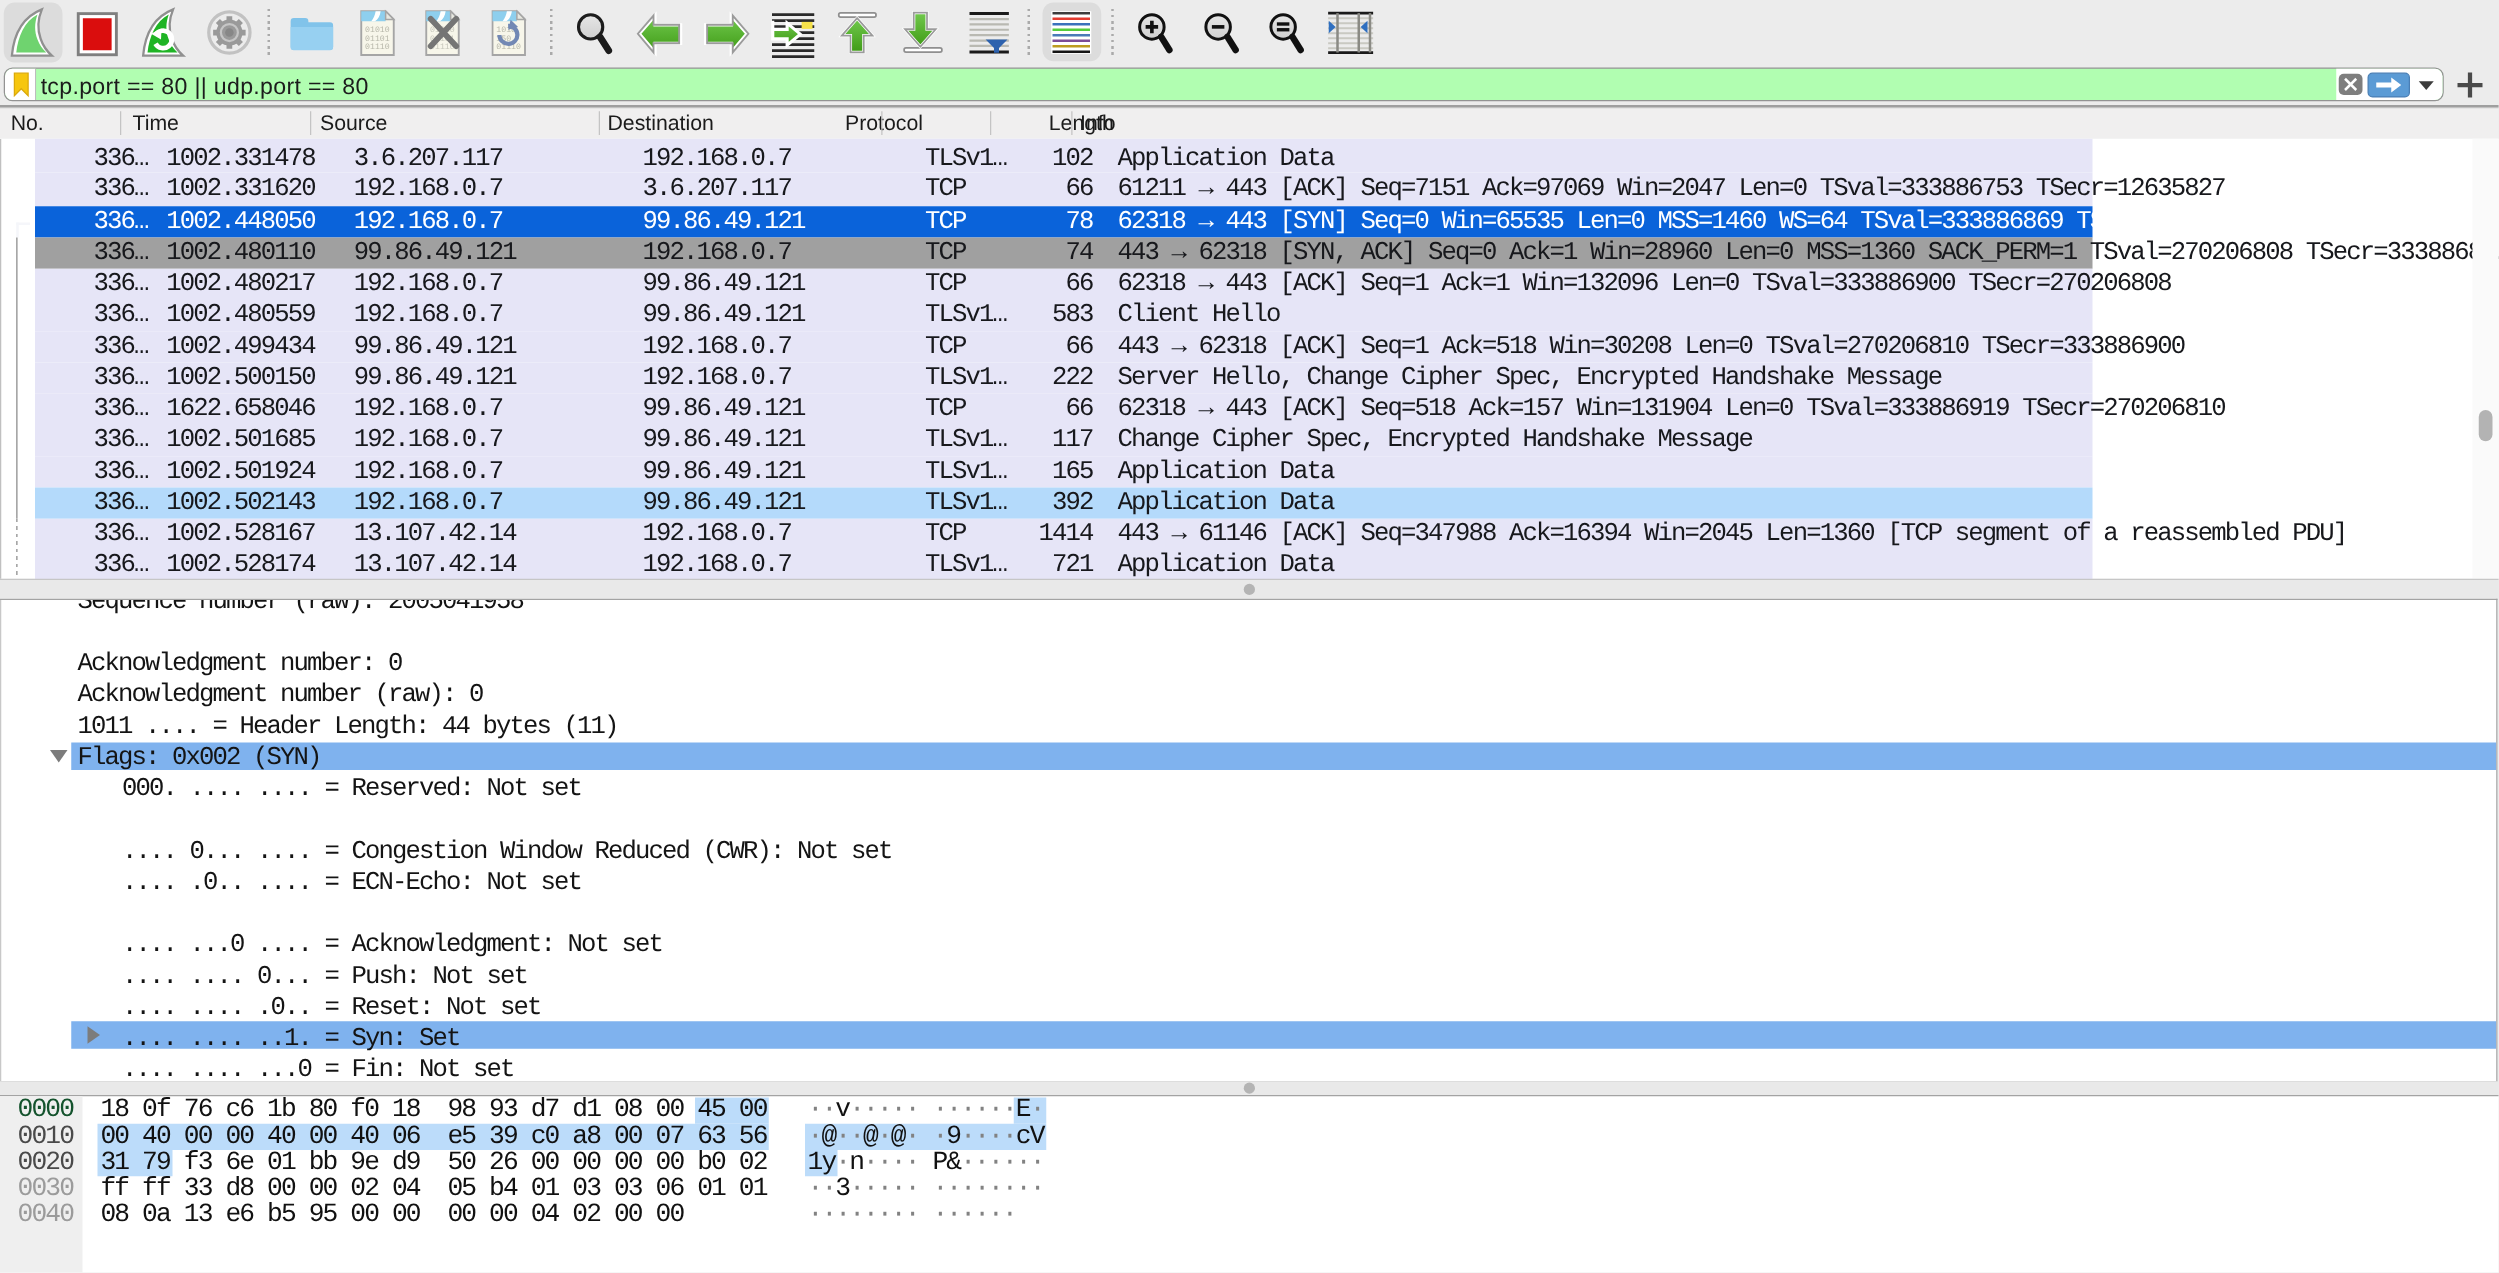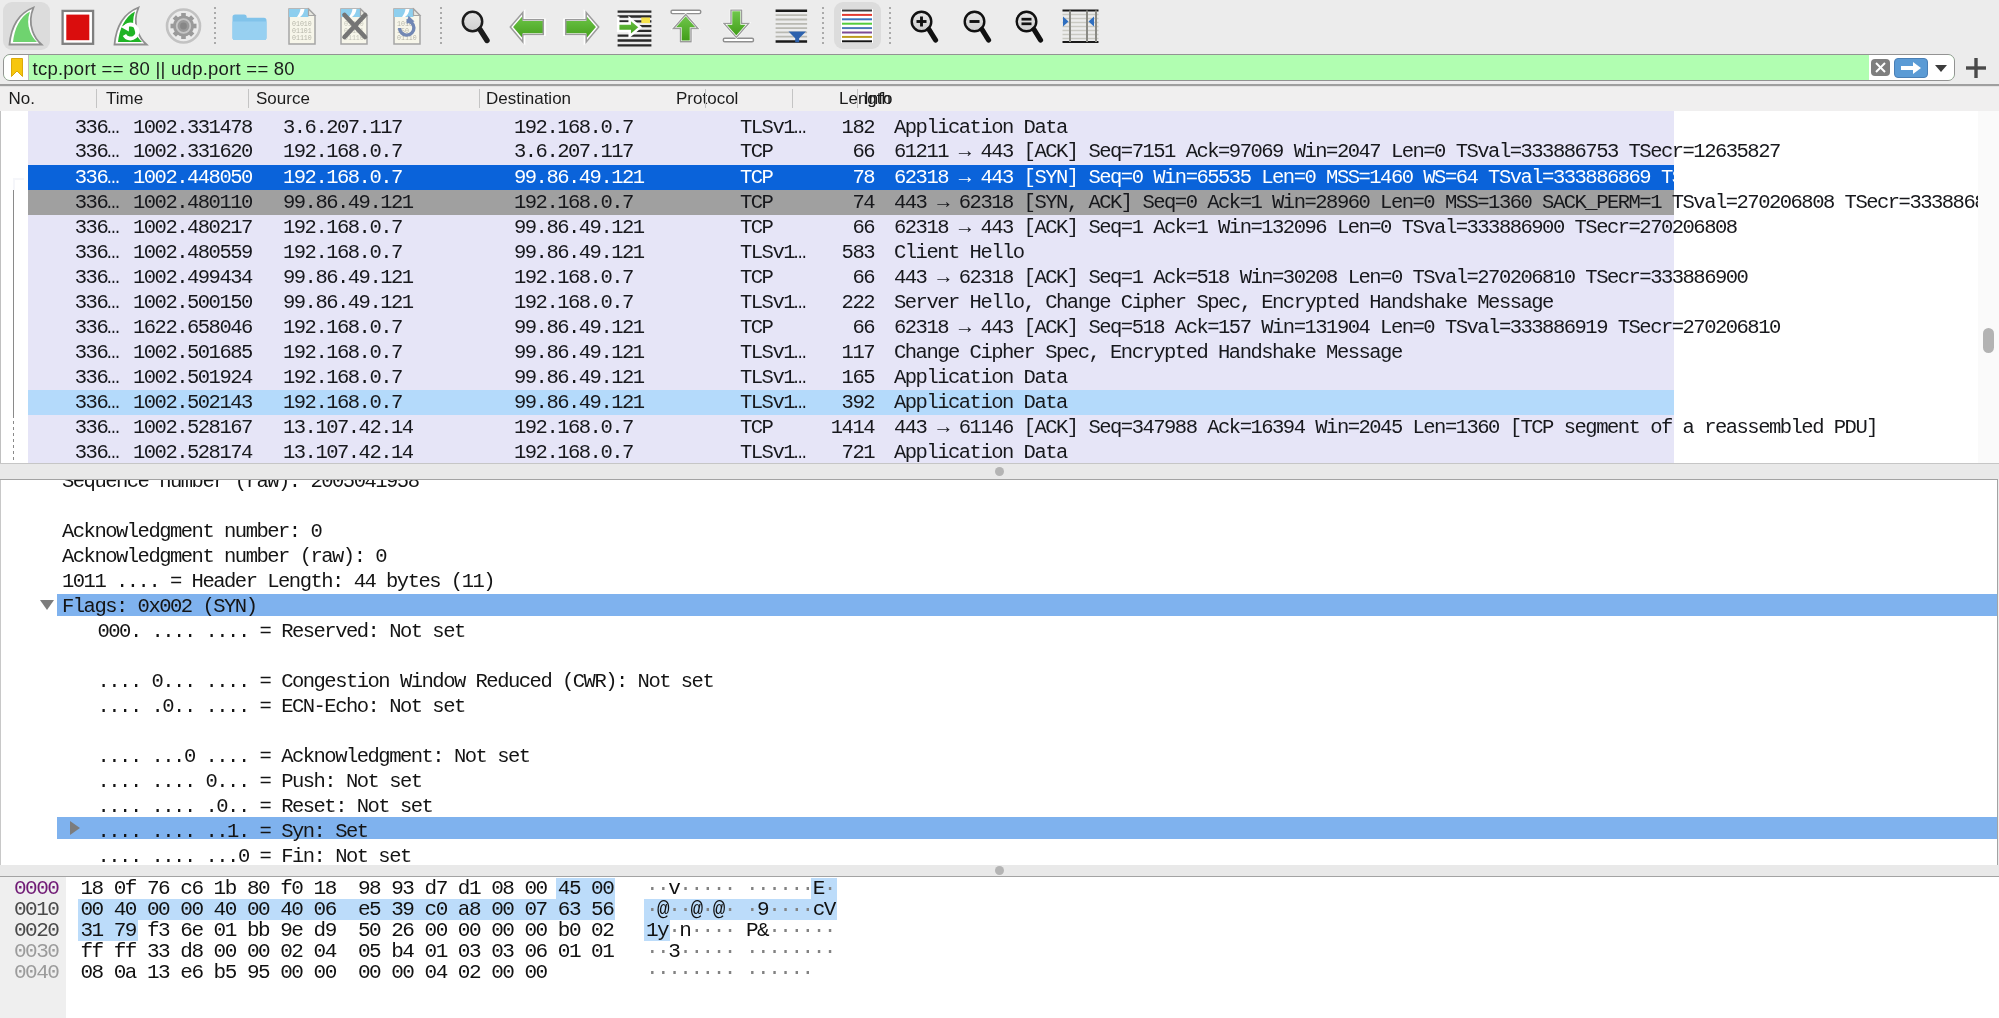"182" span.c-len { text: 182 -> 102 }
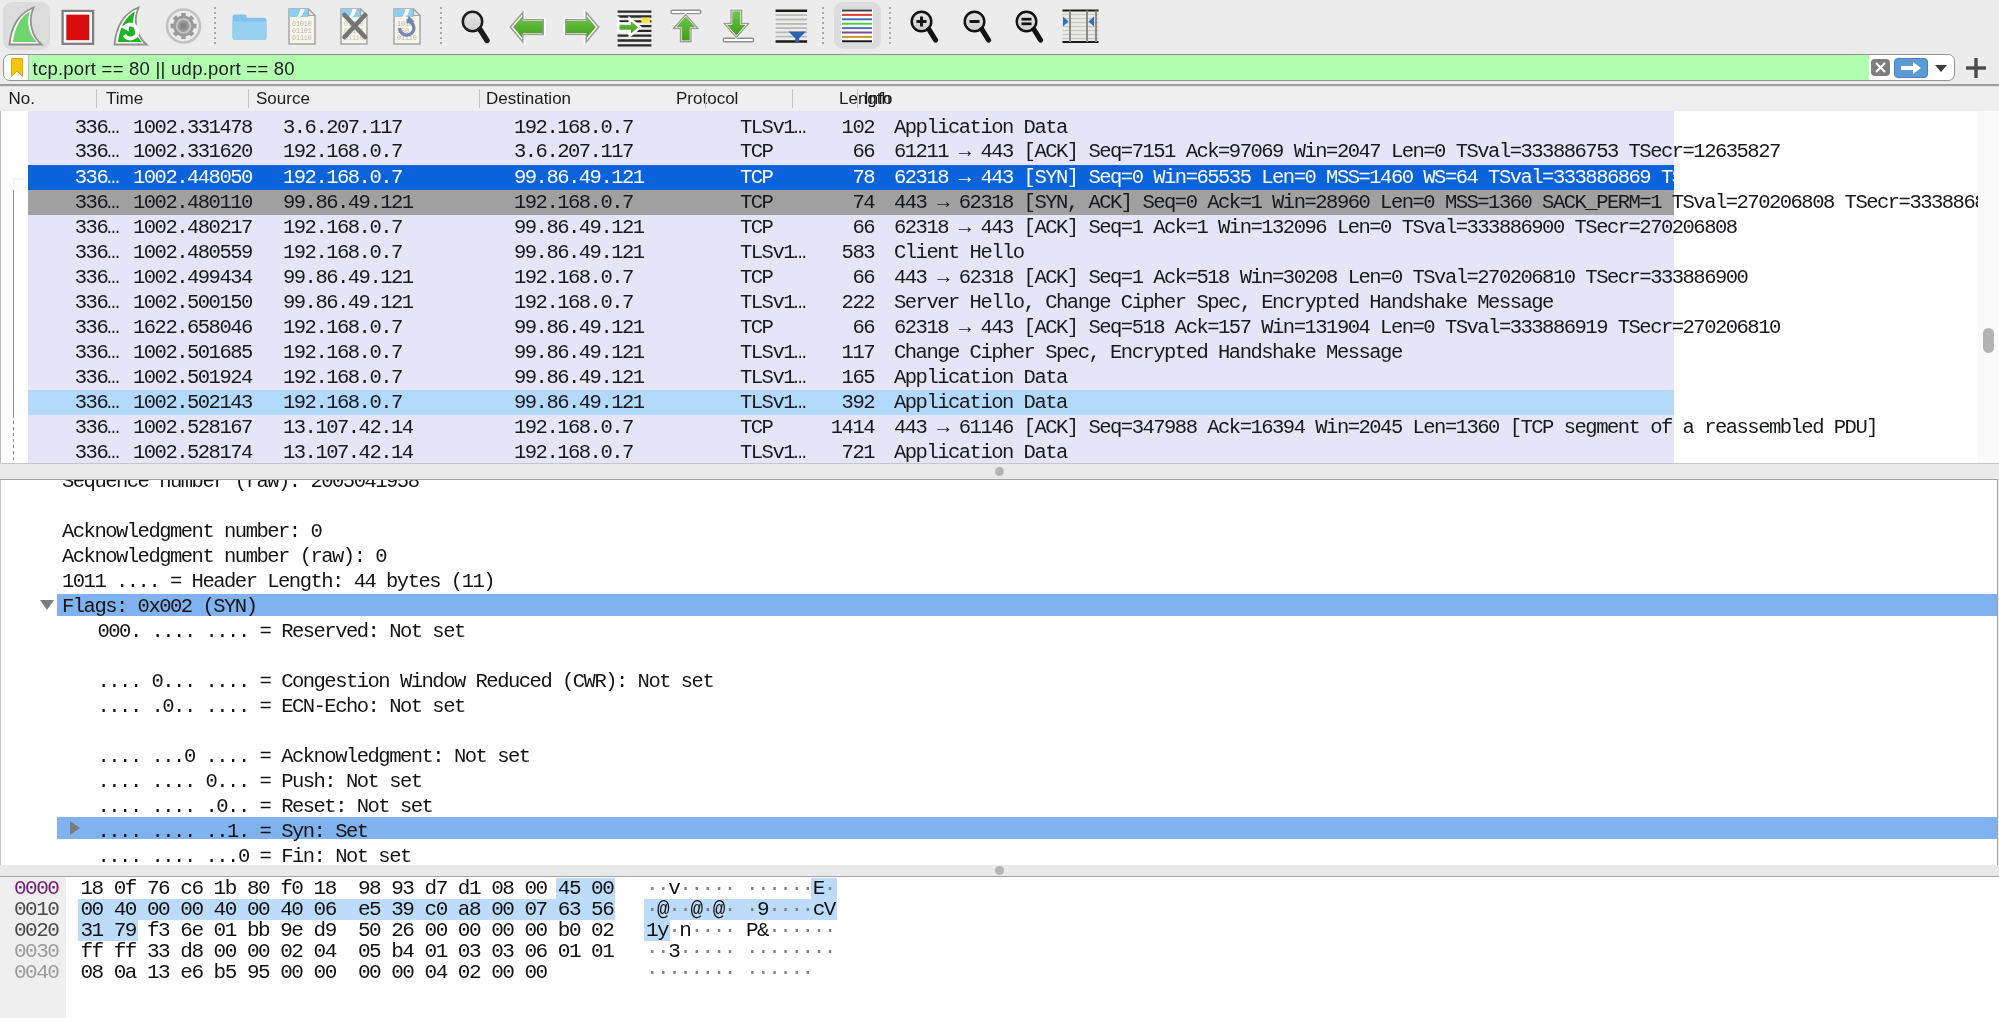"0000" div.hoff { color: #701a75 -> #14532d }
